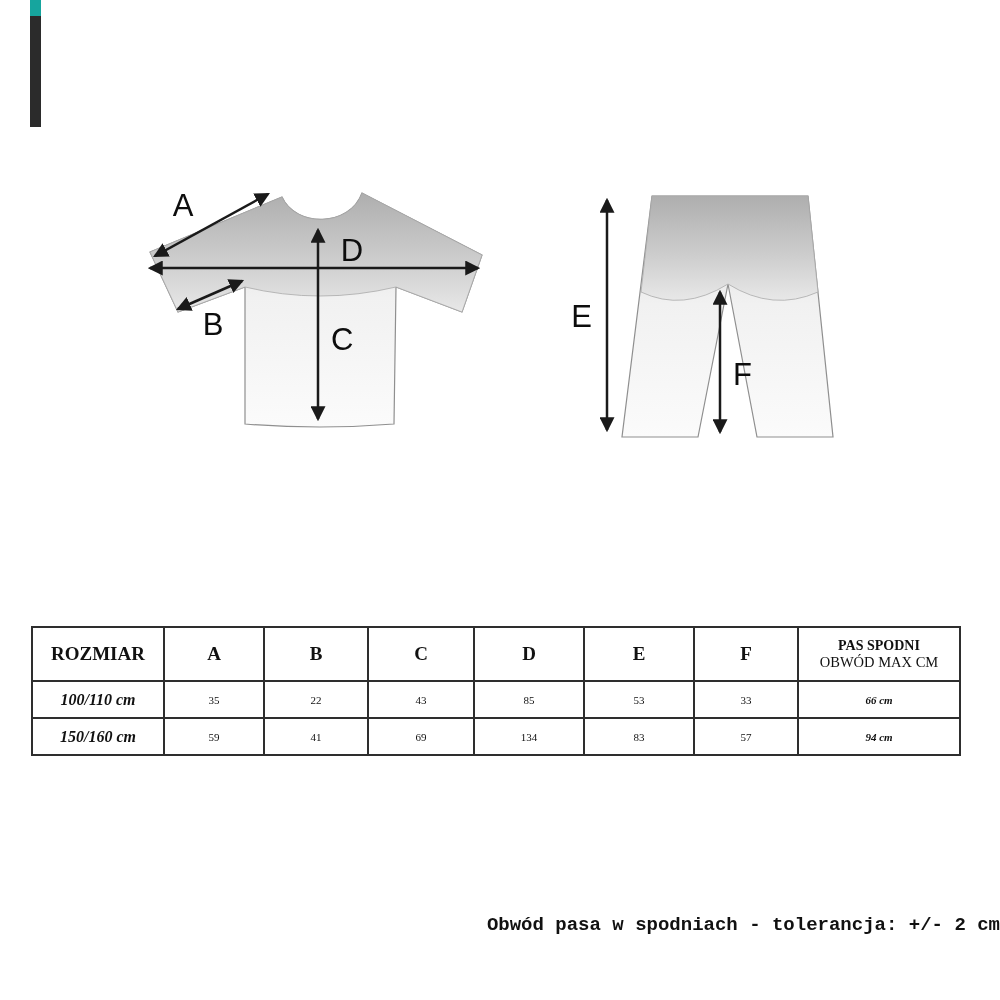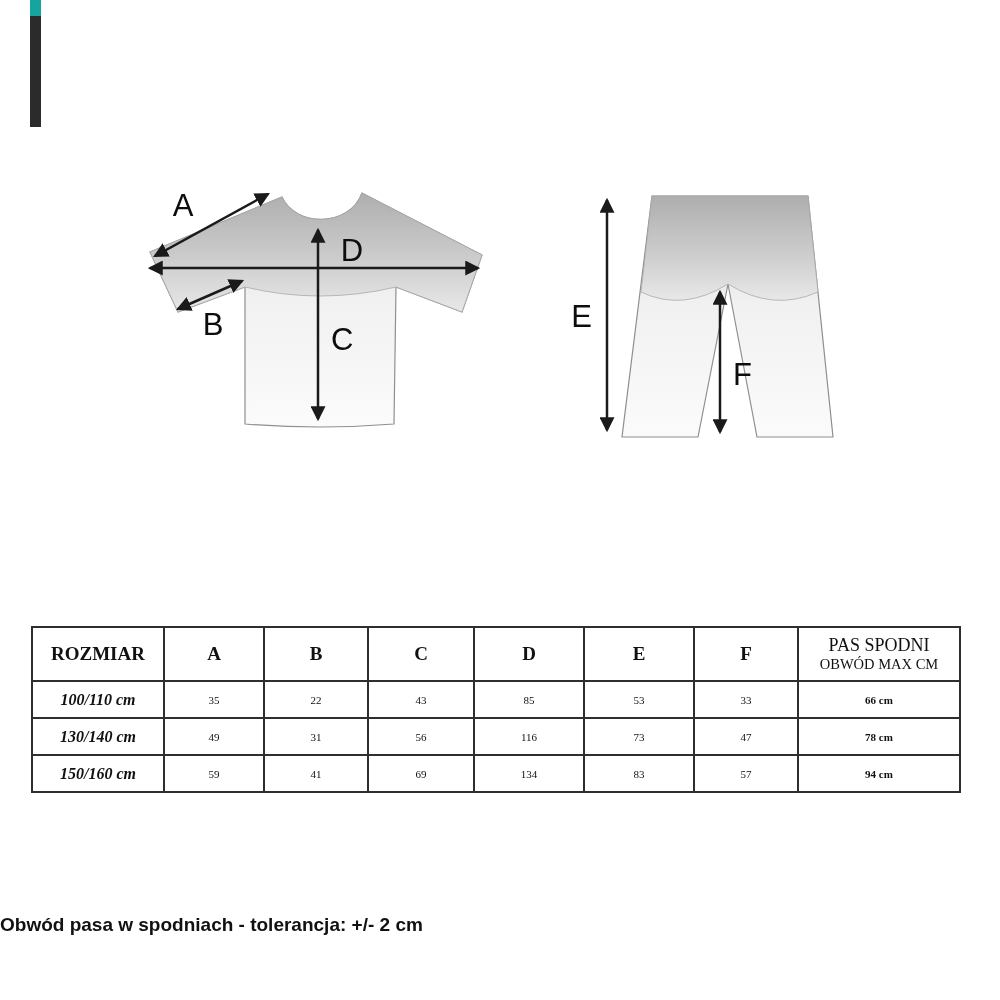"PAS SPODNI" .pas-line1 { font-size: 18px -> 14px; font-weight: normal -> bold }
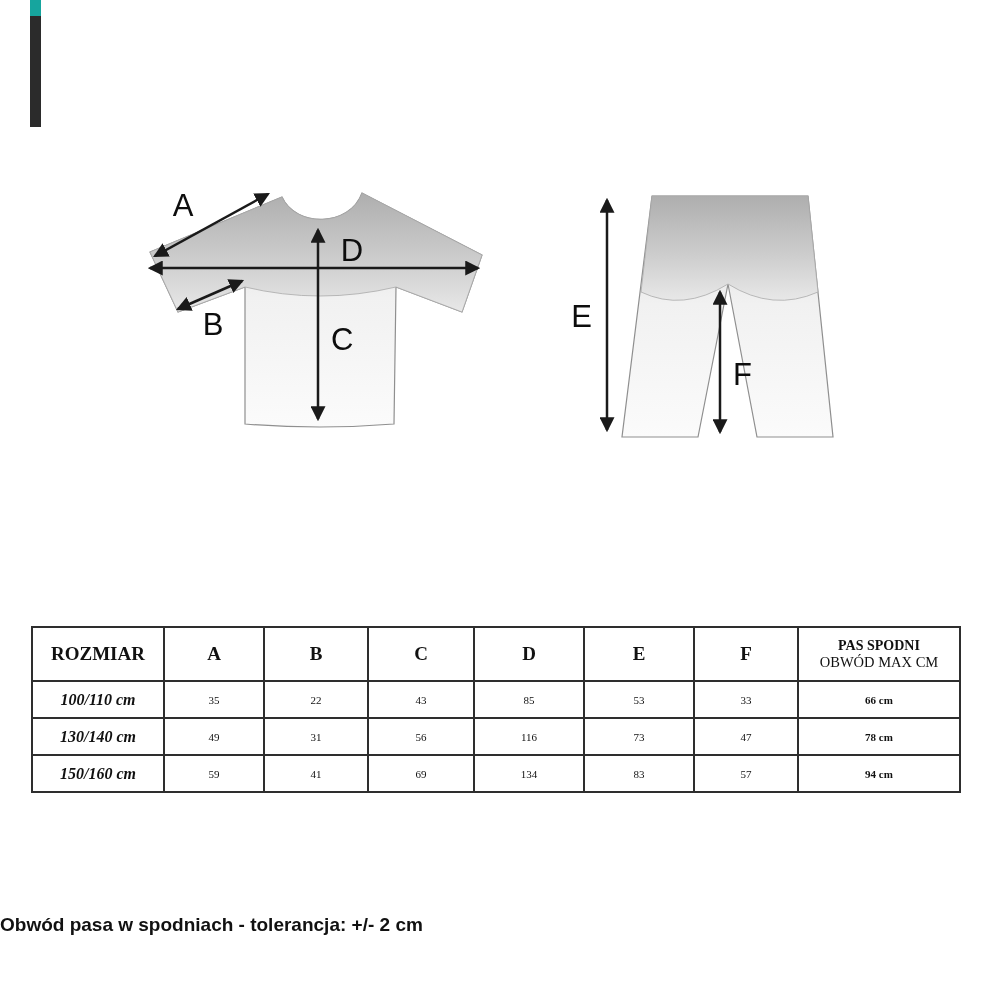"66 cm" td.pas-cell { font-style: none -> italic }
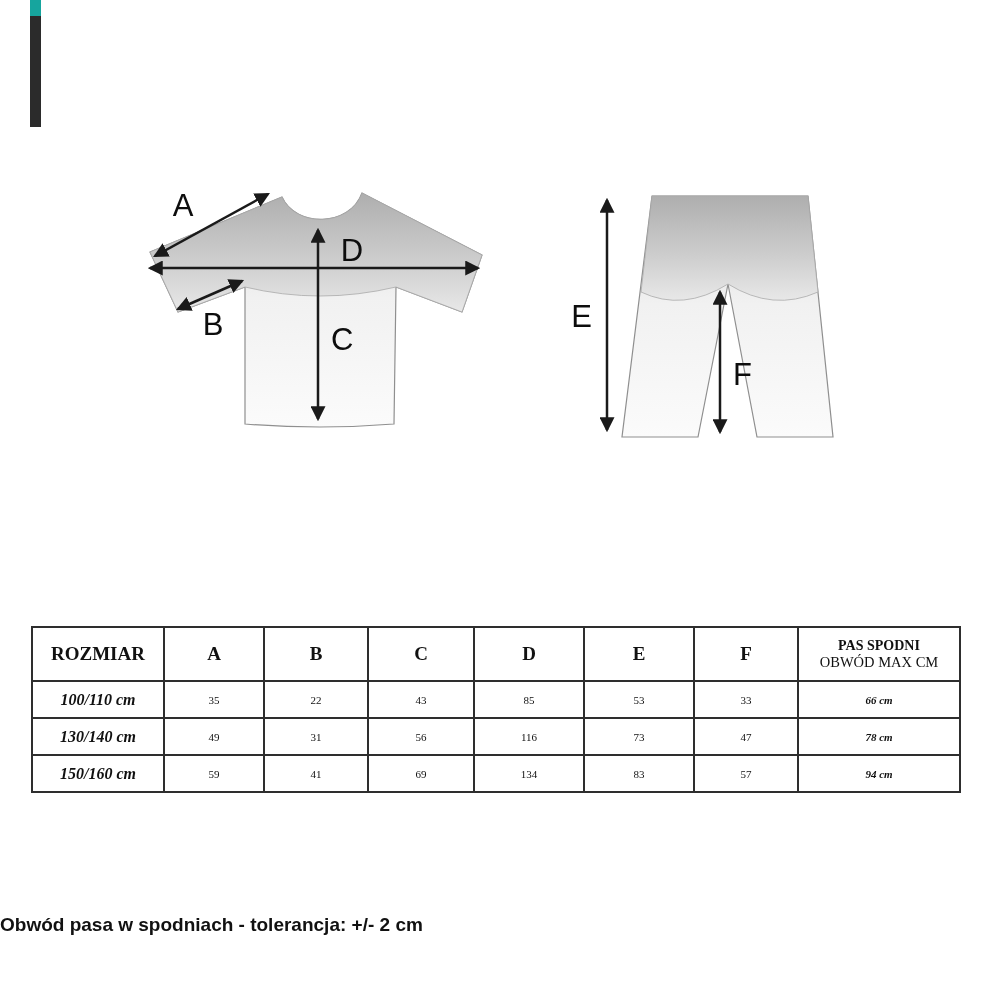"130/140 cm" tr { html: <tr> <td>130/140 cm</td> <td>49</td> <td>31</td> <td>56</td> <td>116</td> <td>73</td> <td>47</td> <td>78 cm</td> </tr> -> none }
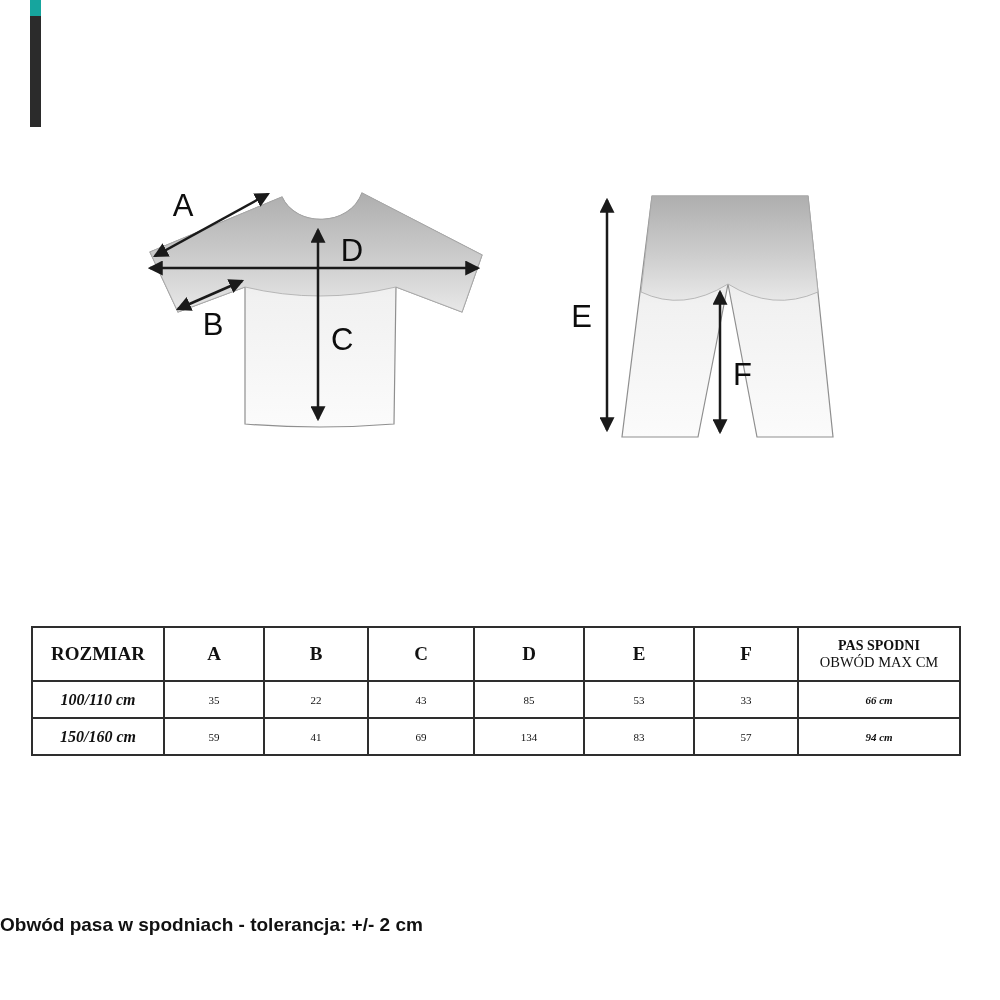"Obwód pasa w spodniach -" .footer-note { font-family: Liberation Sans, sans-serif -> Liberation Mono, monospace; text-align: left -> right }
